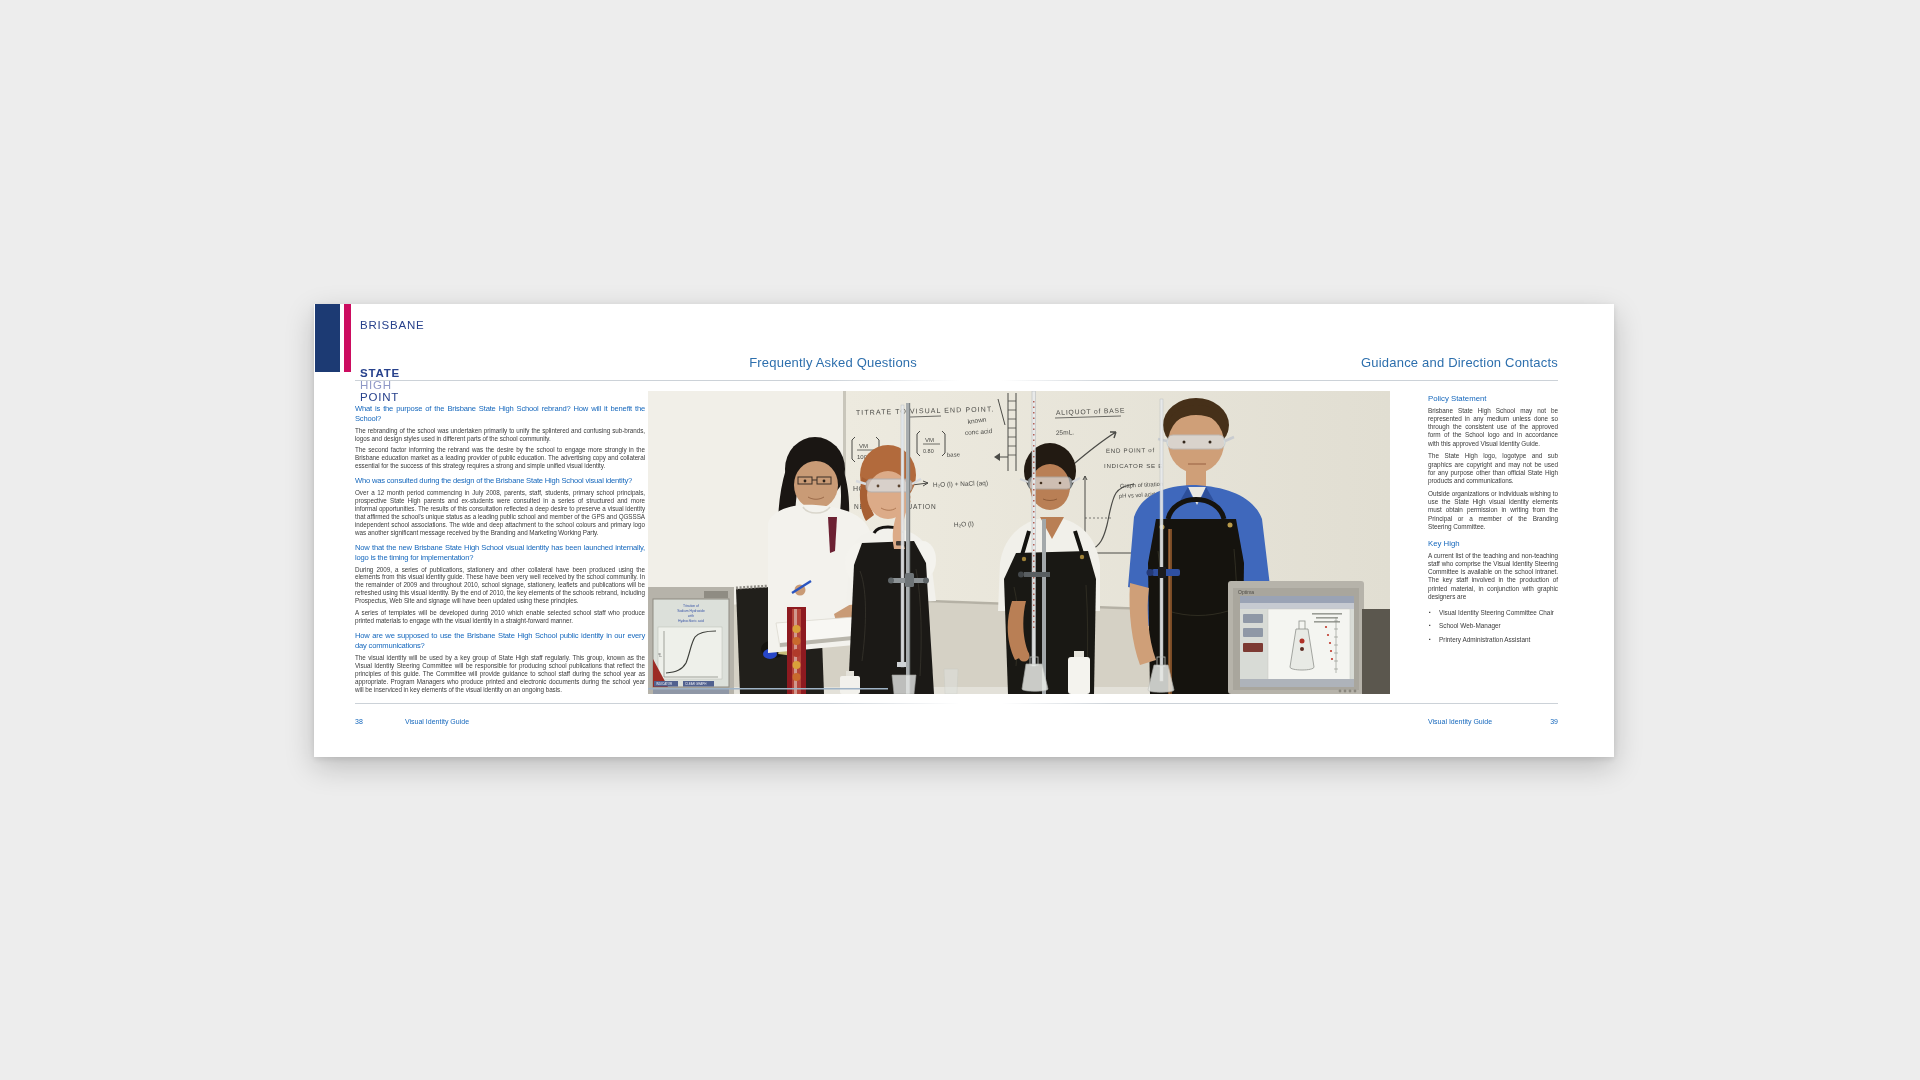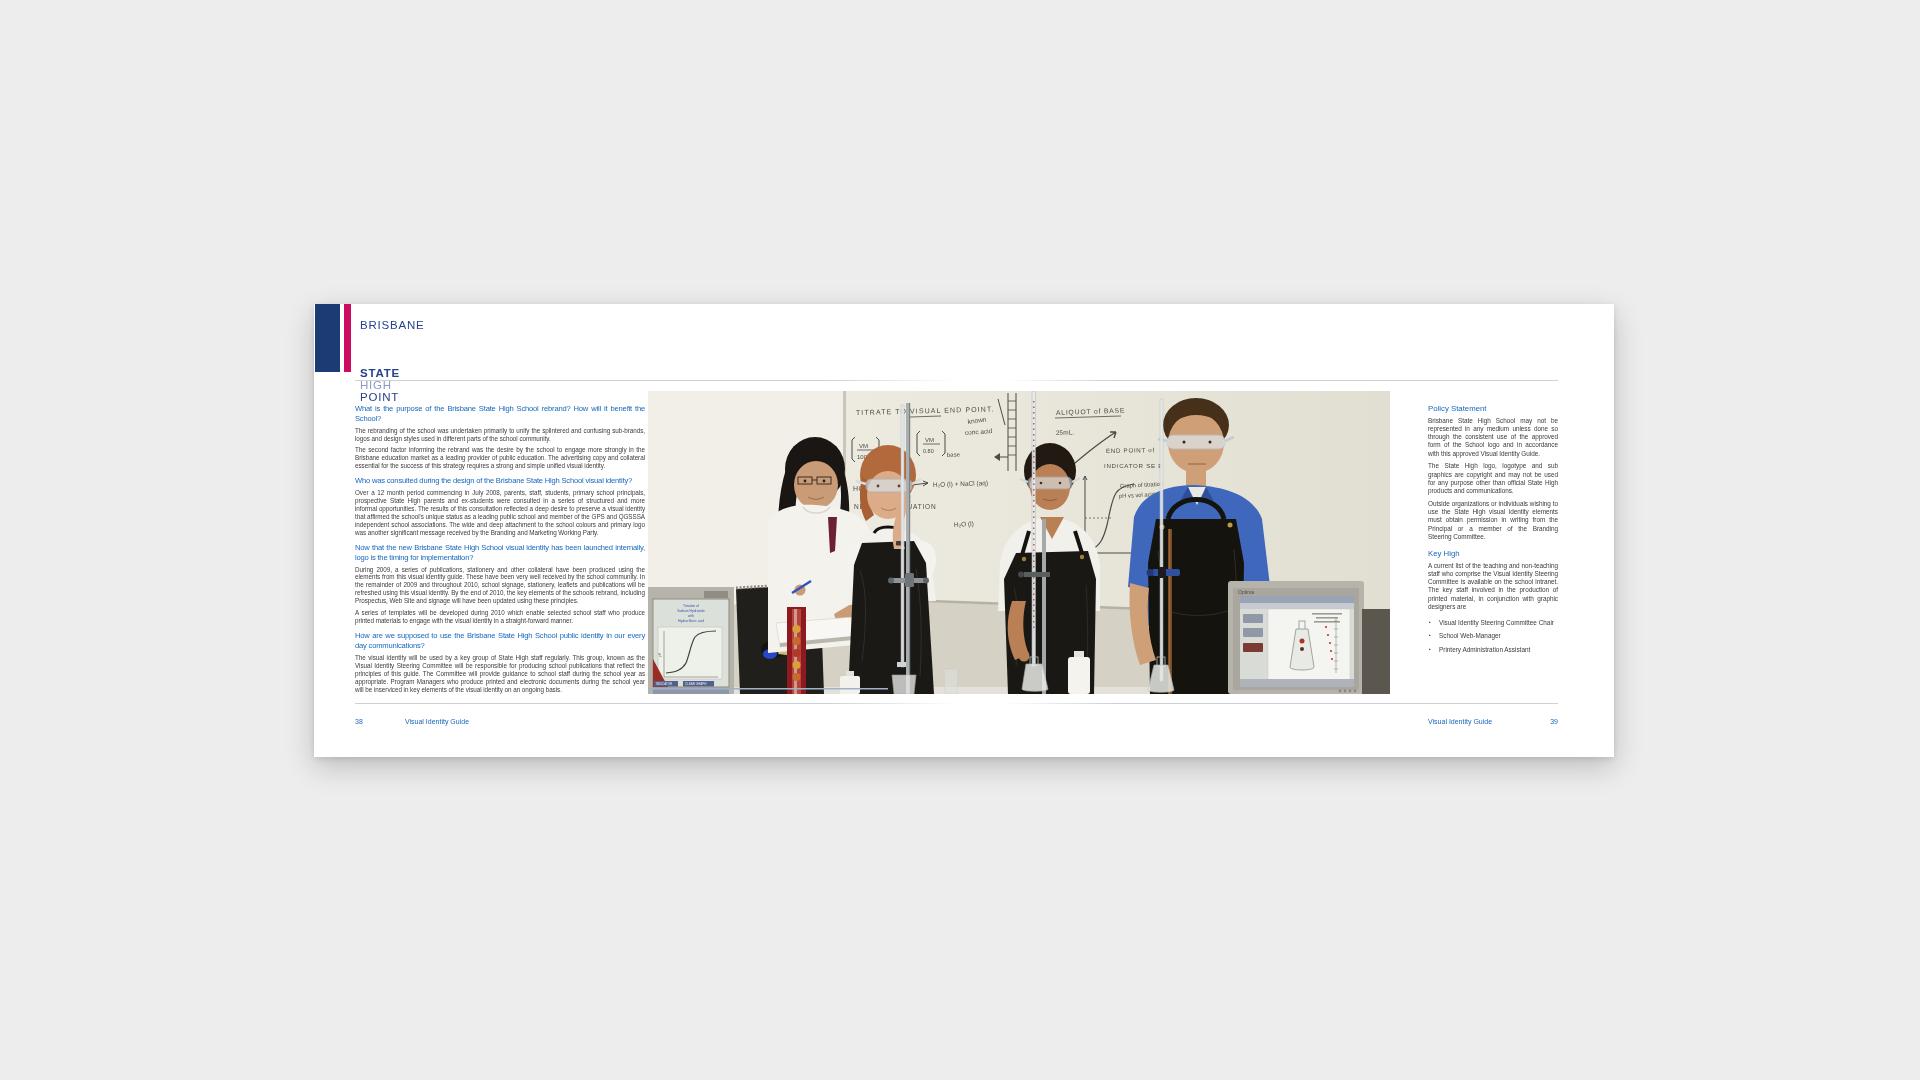"Frequently Asked Questions" div.page-header { html: none -> <div>Frequently Asked Questions</div> }
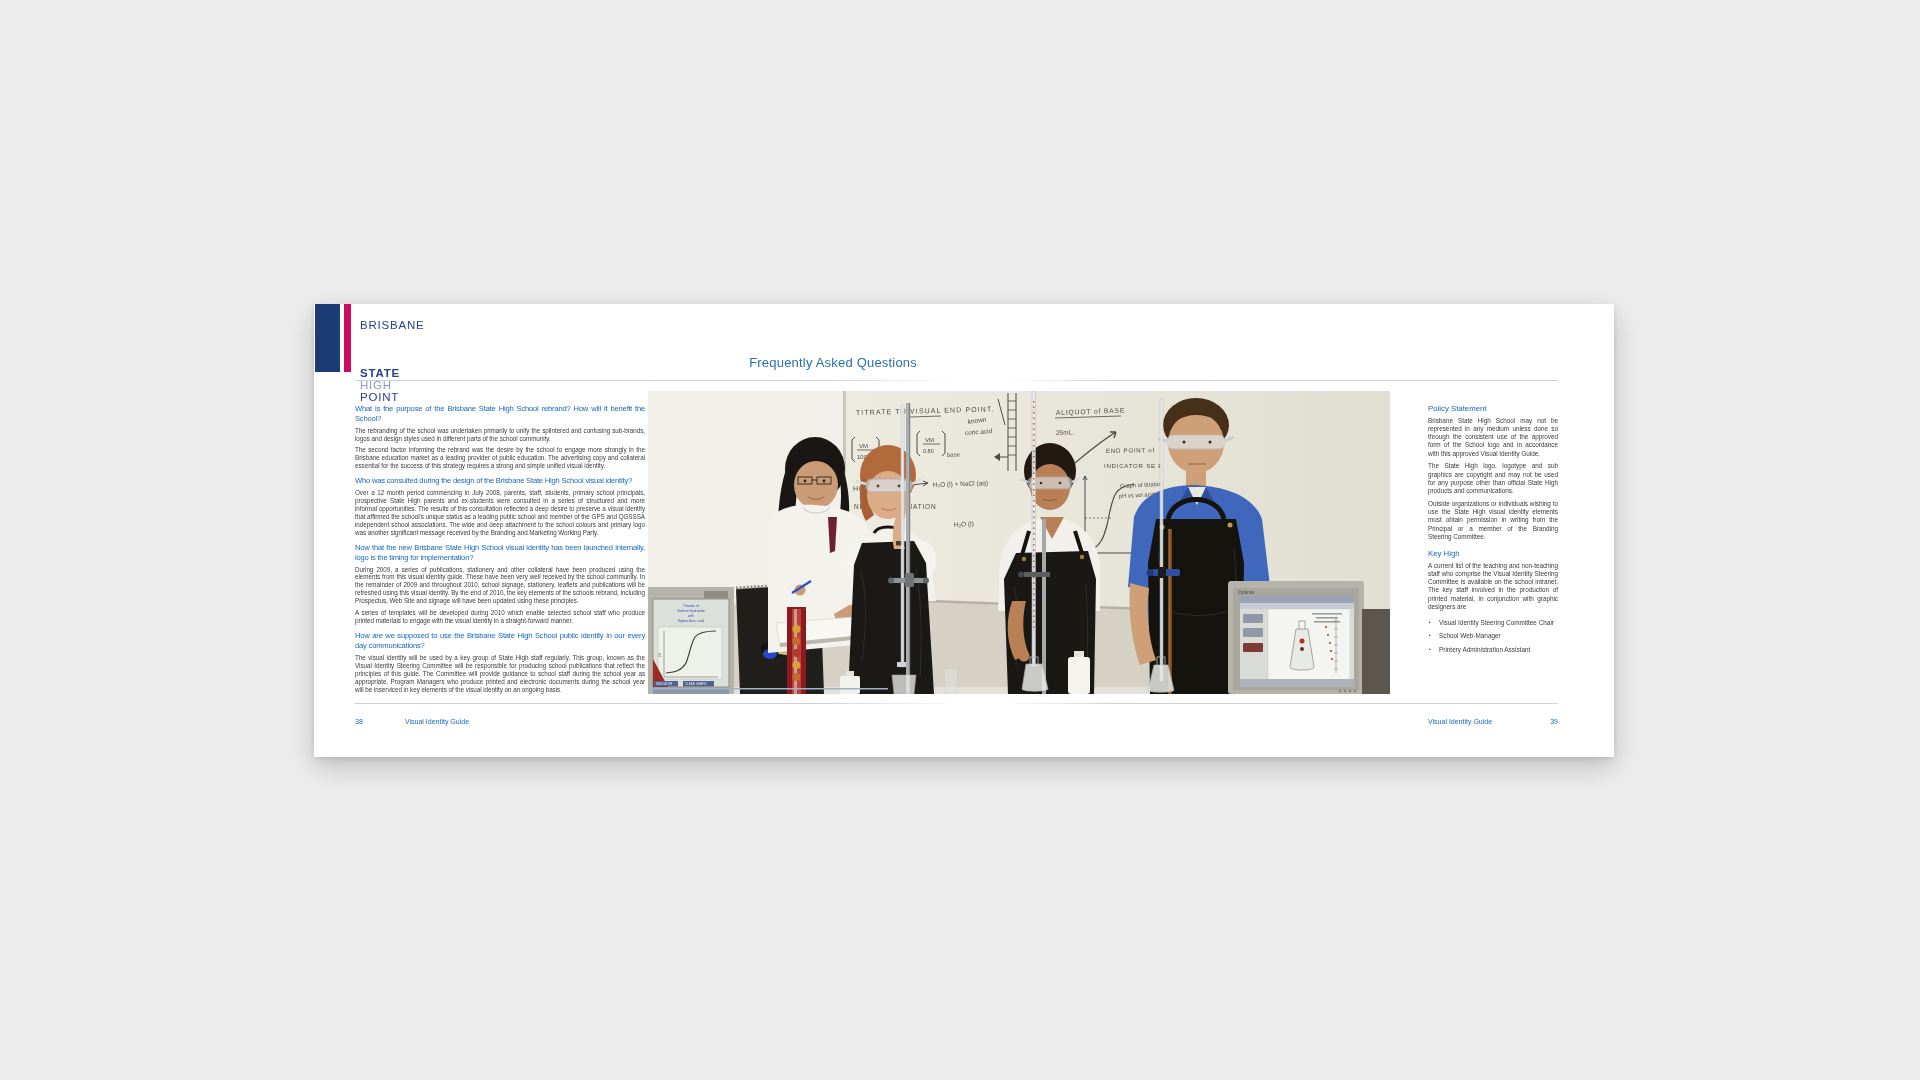"Guidance and Direction Contacts" div.page-header { html: none -> <div>Guidance and Direction Contacts</div> }
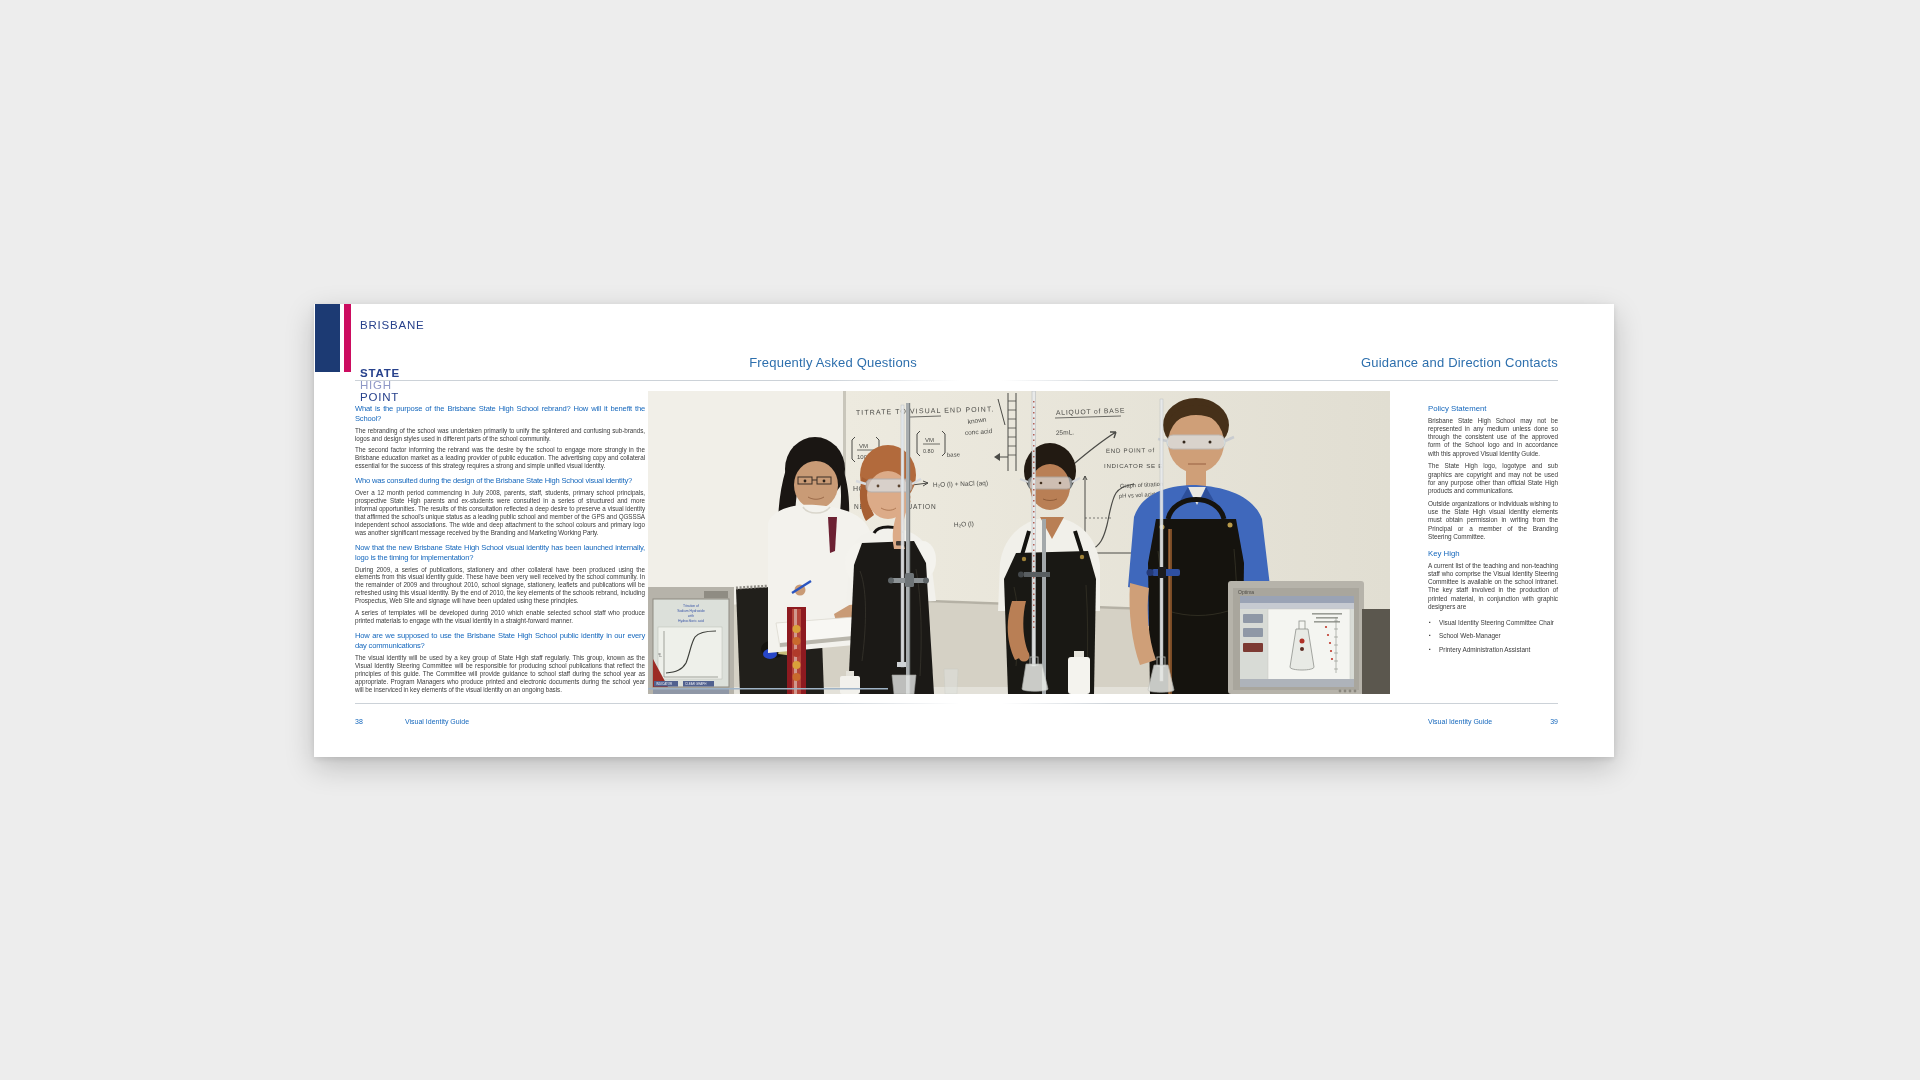"Policy Statement" .rh:first-child { margin-top: 16px -> 6px }
